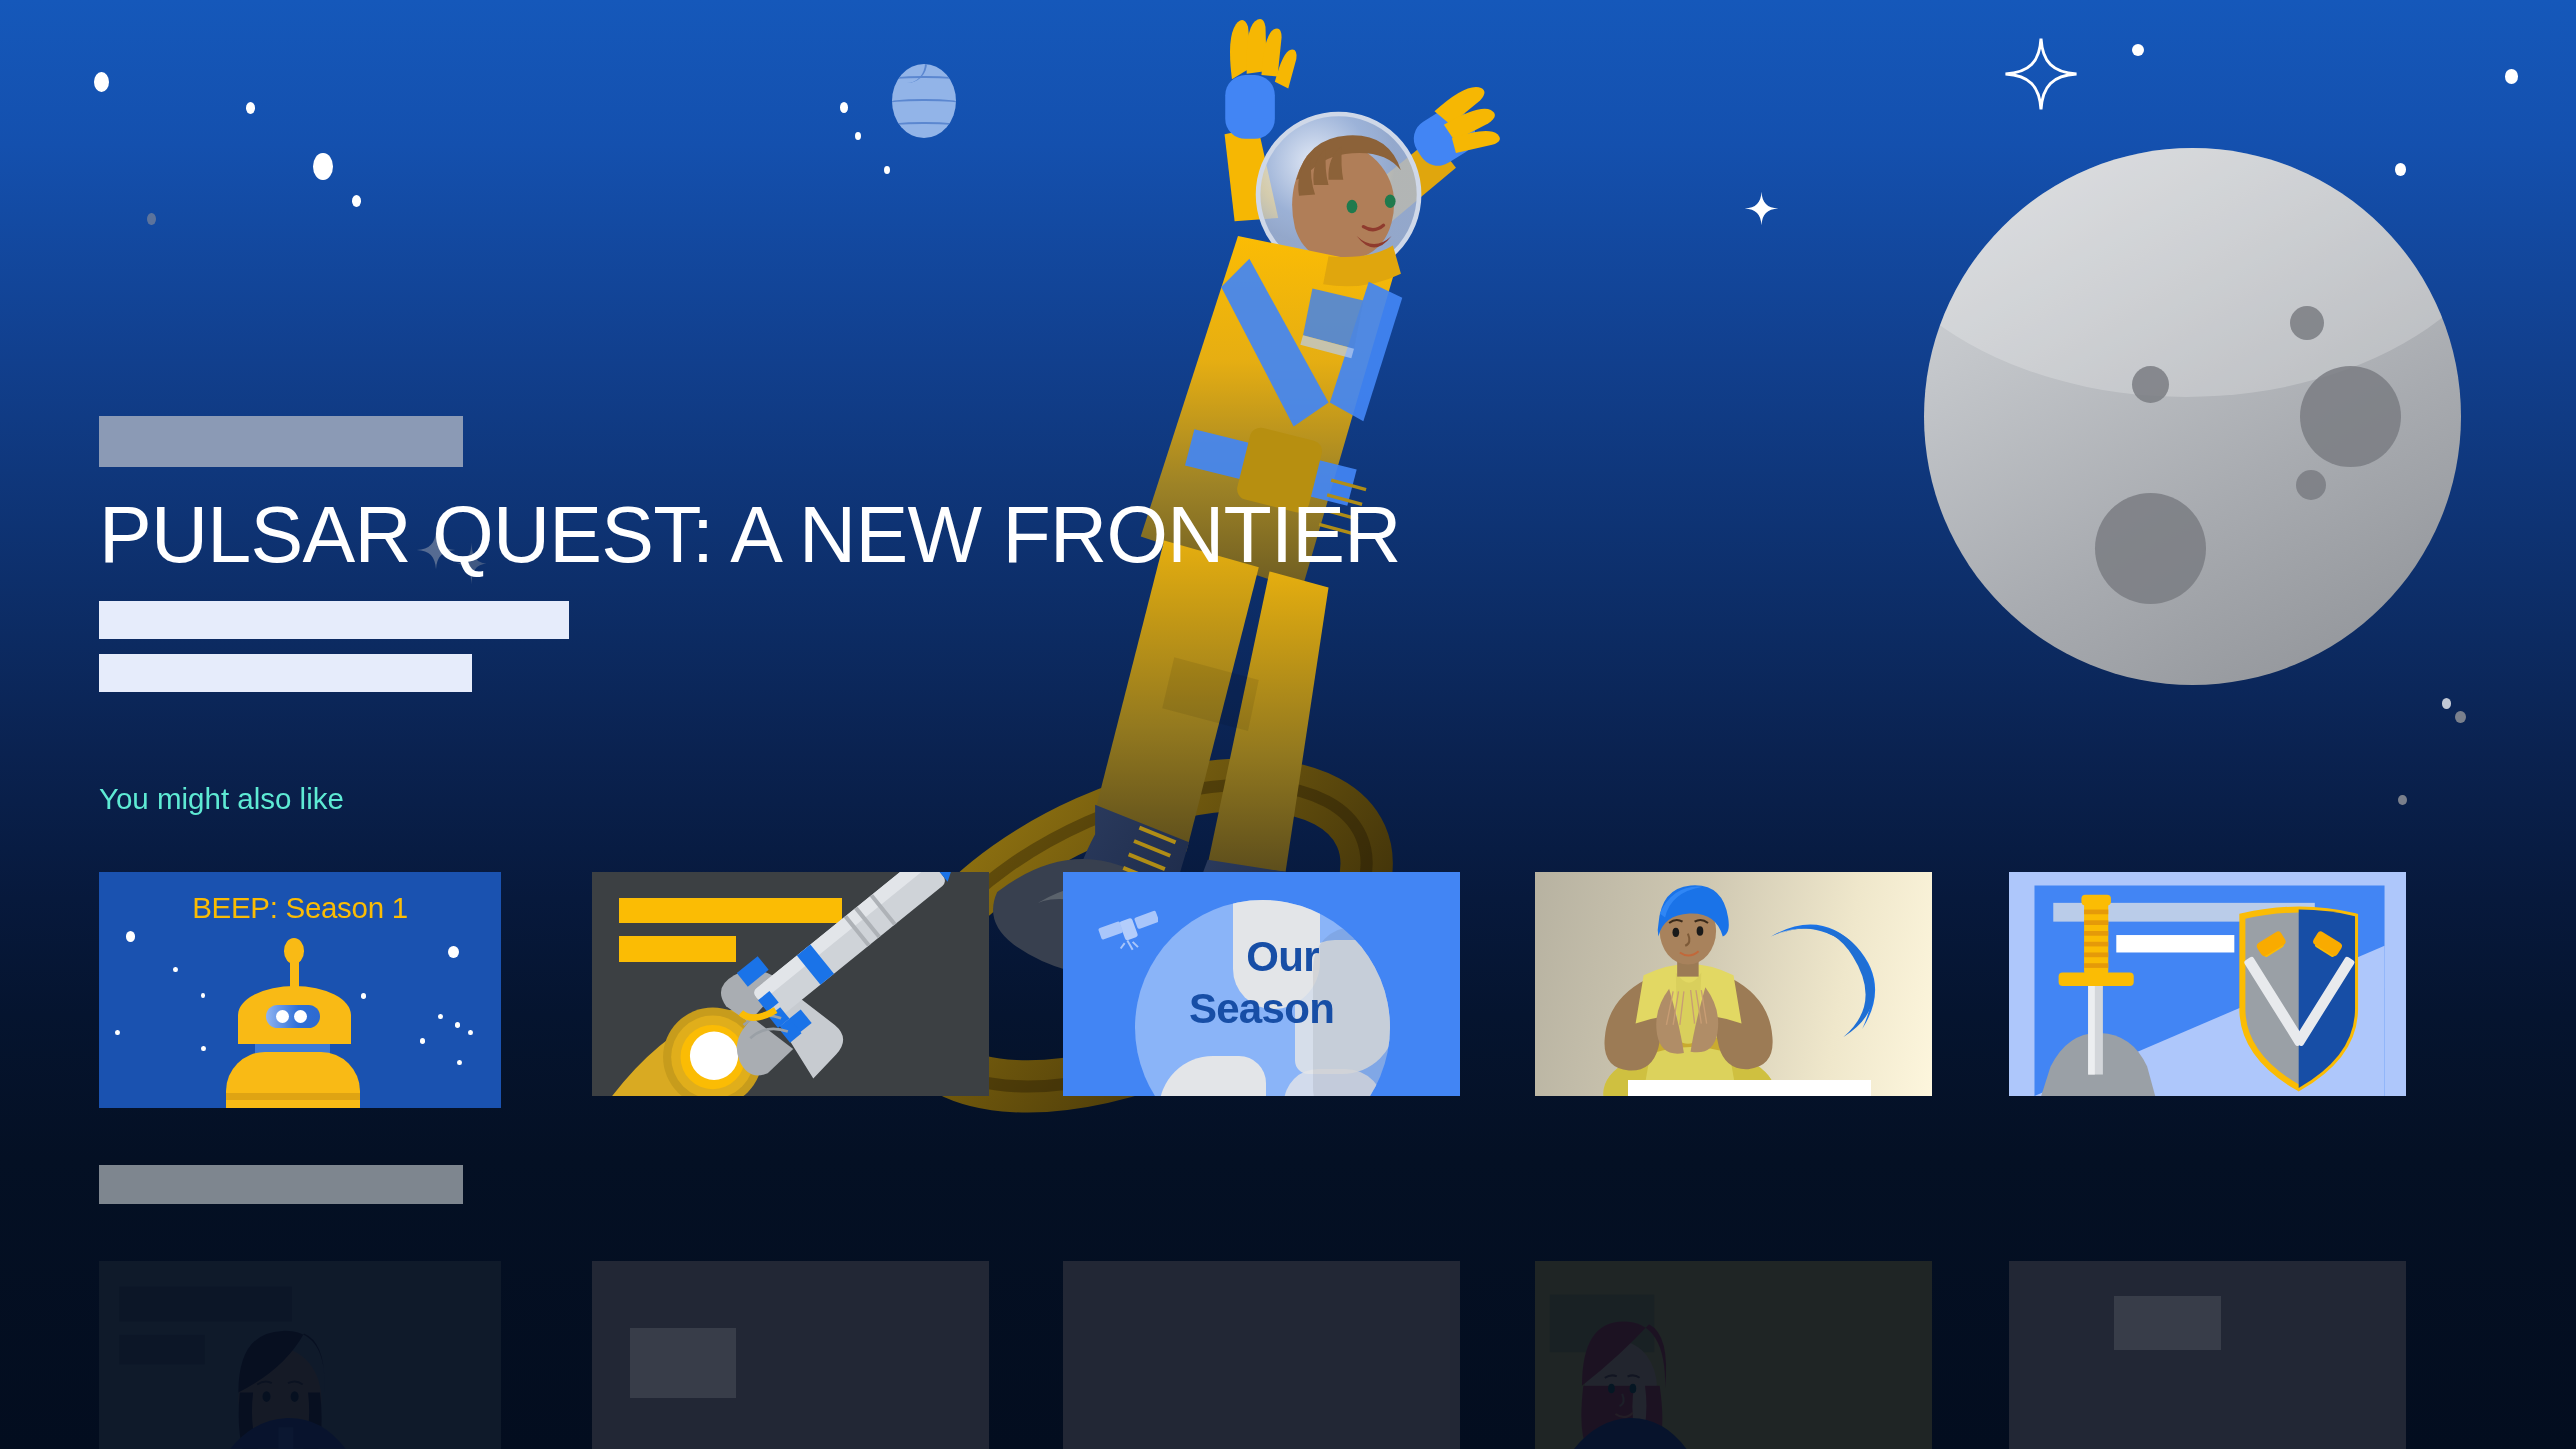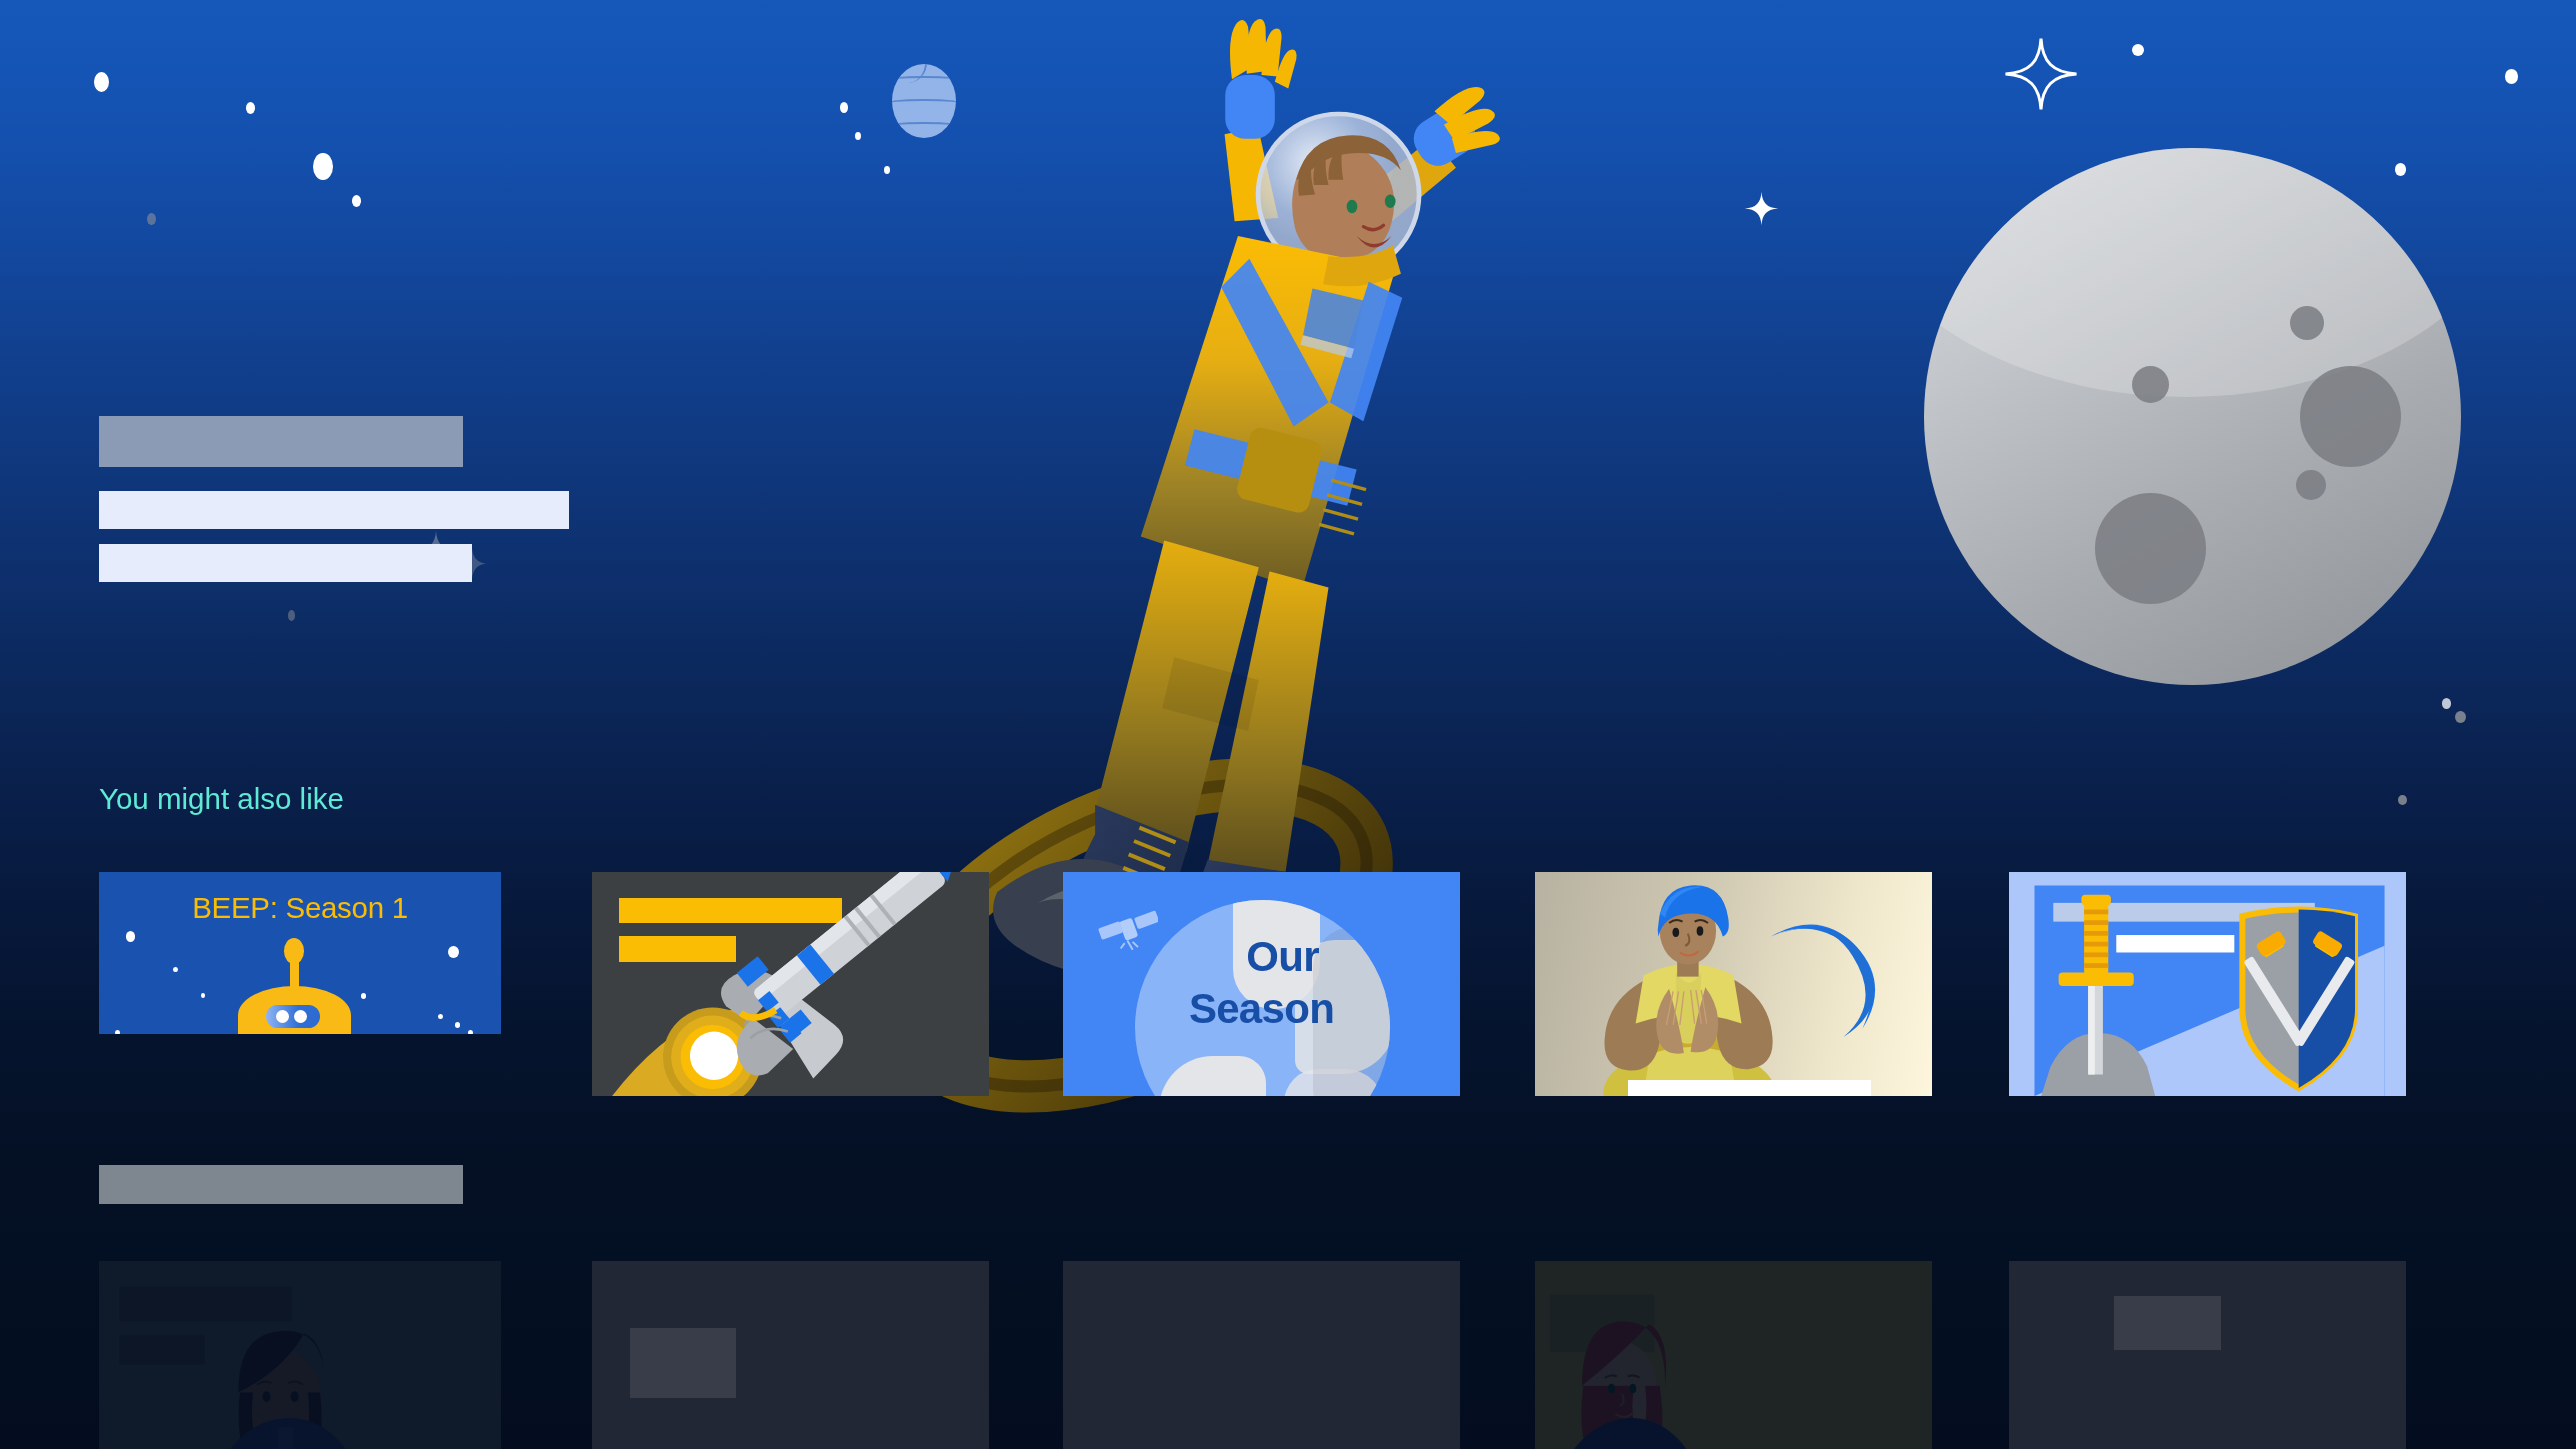"PULSAR QUEST: A NEW FRONTIER" h1.hero-title { html: none -> <h1>PULSAR QUEST: A NEW FRONTIER</h1> }
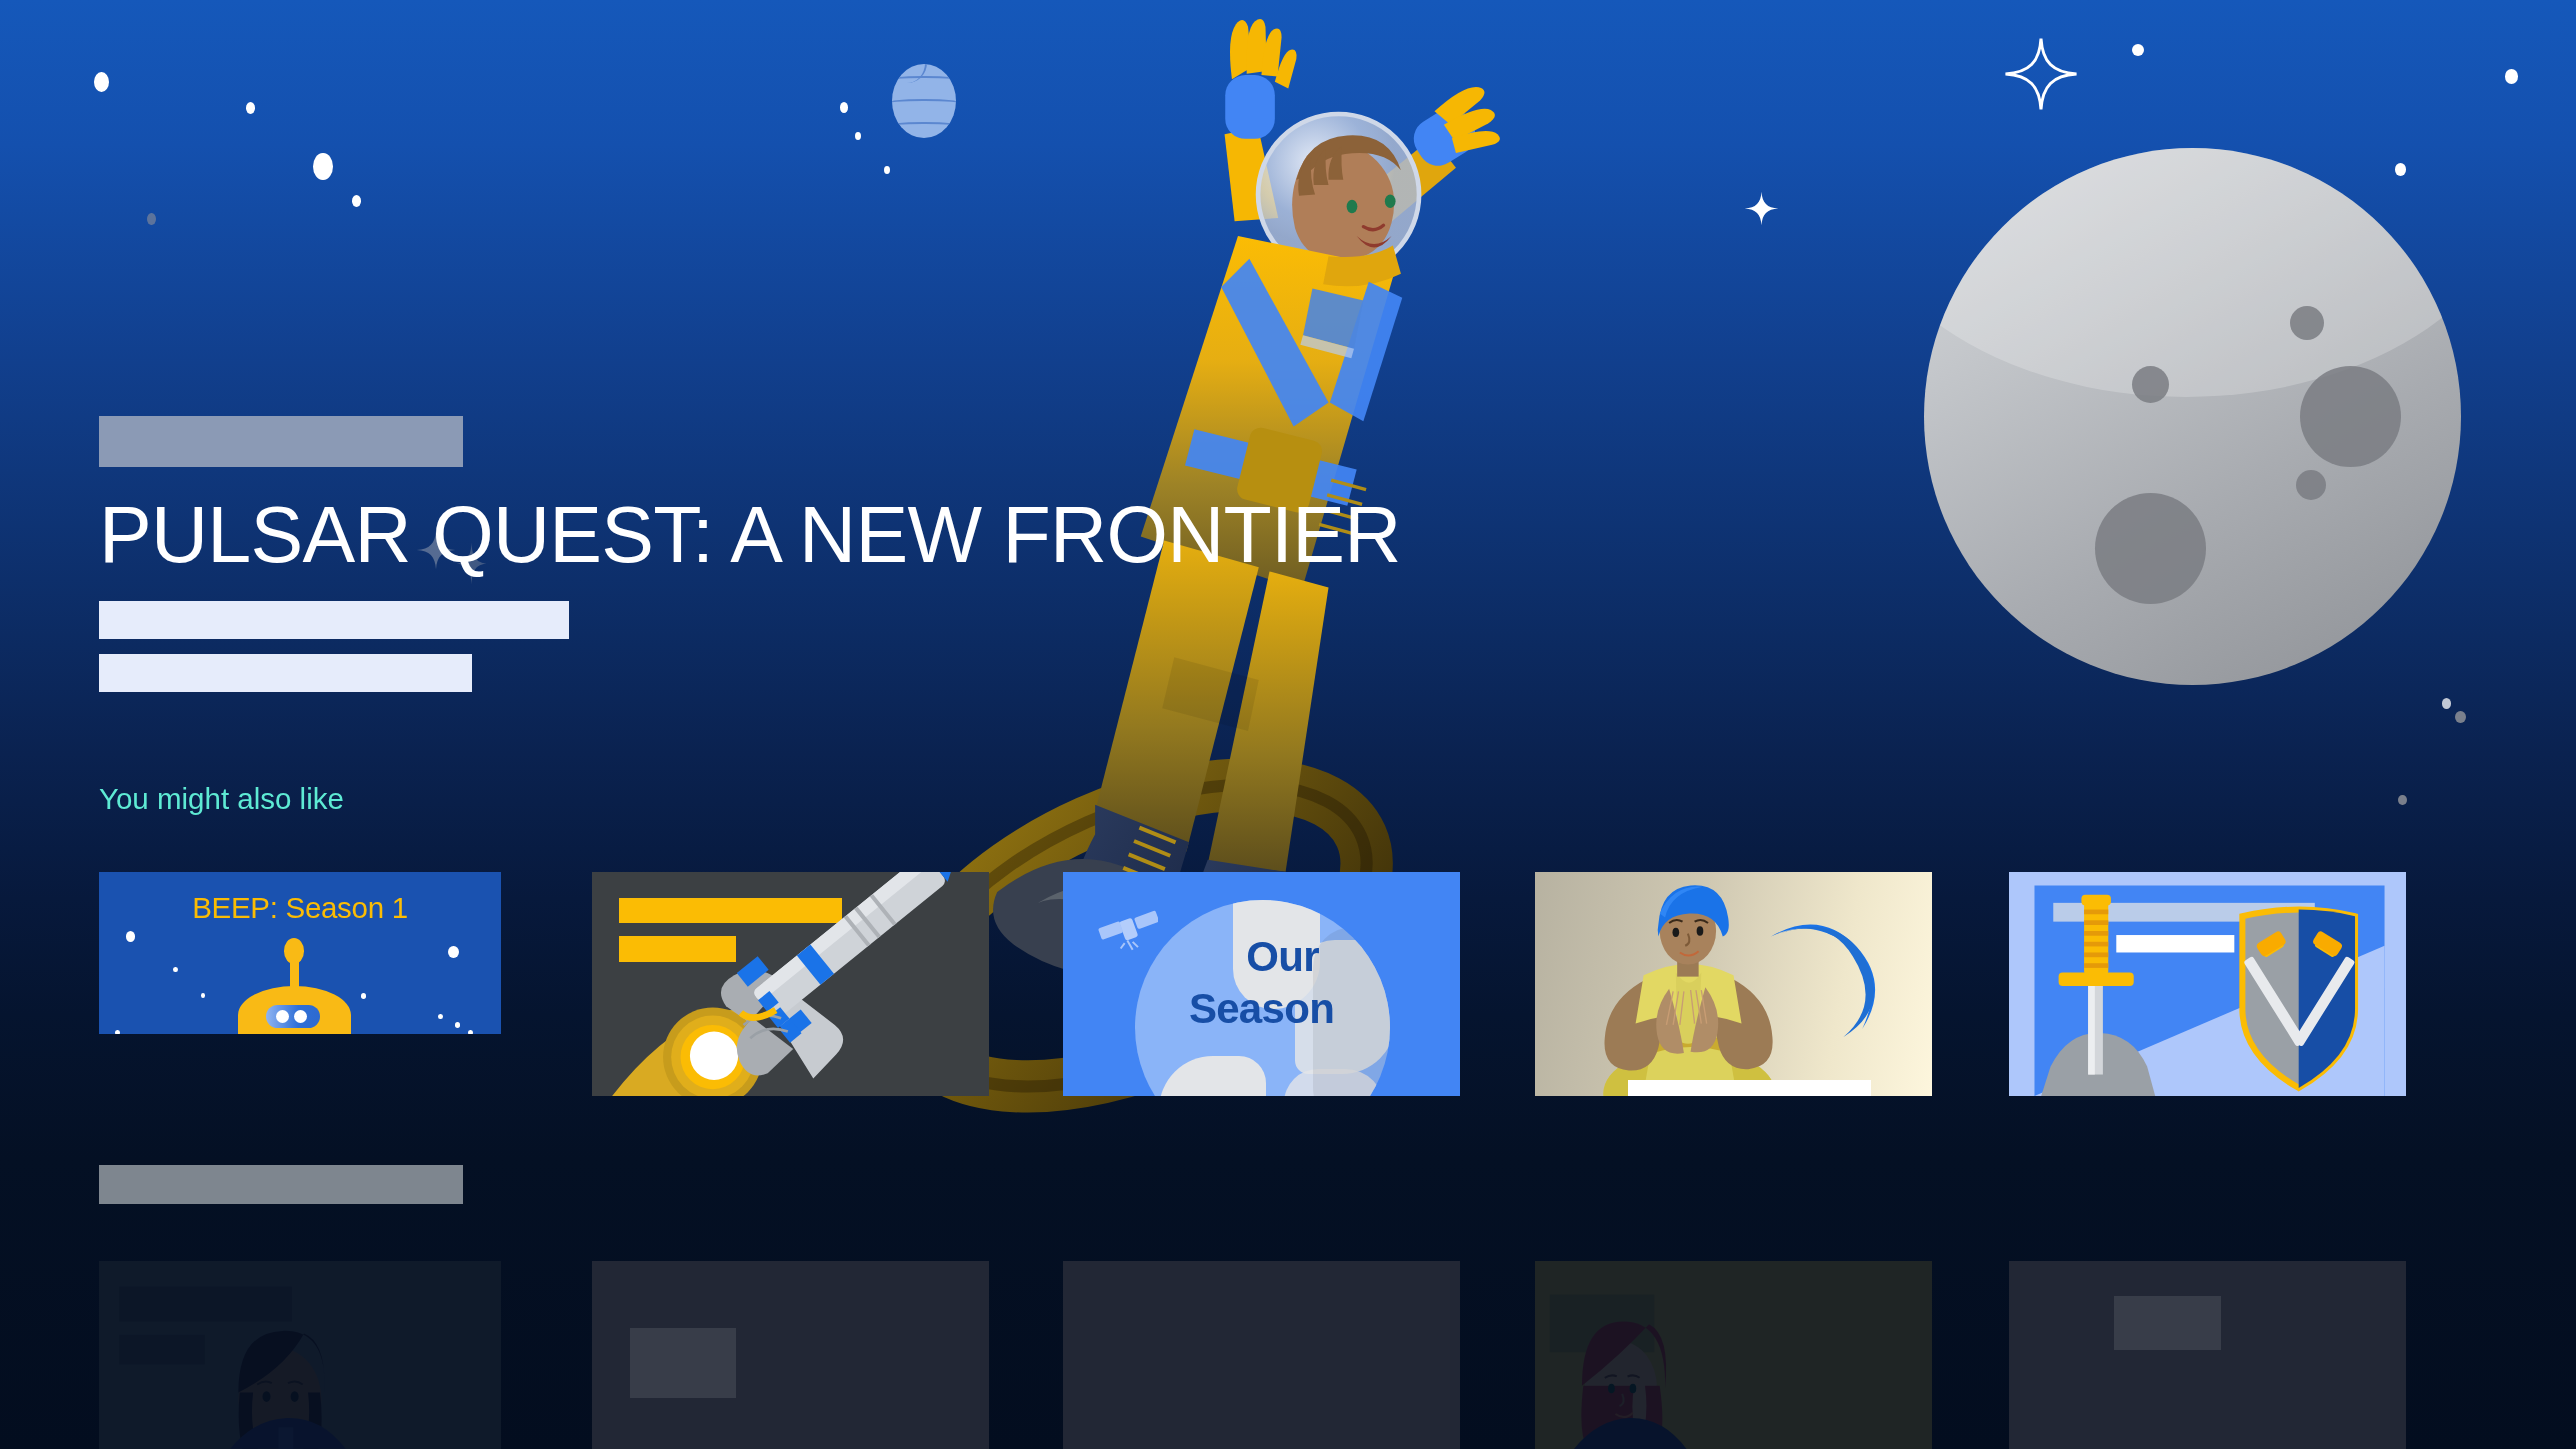"BEEP: Season 1" div.card { height: 162px -> 236px }
